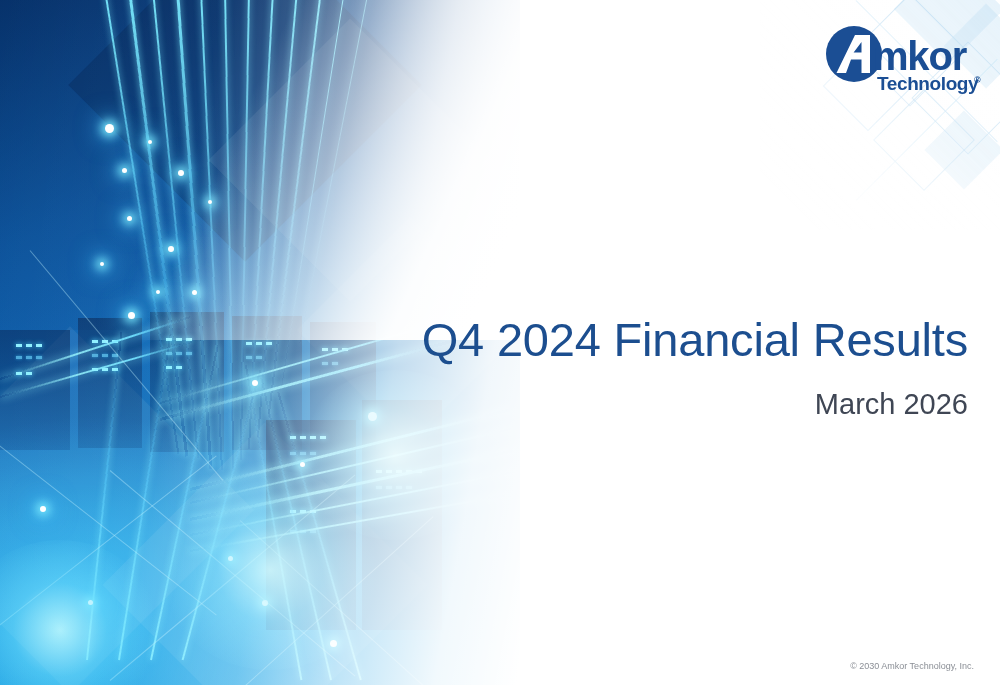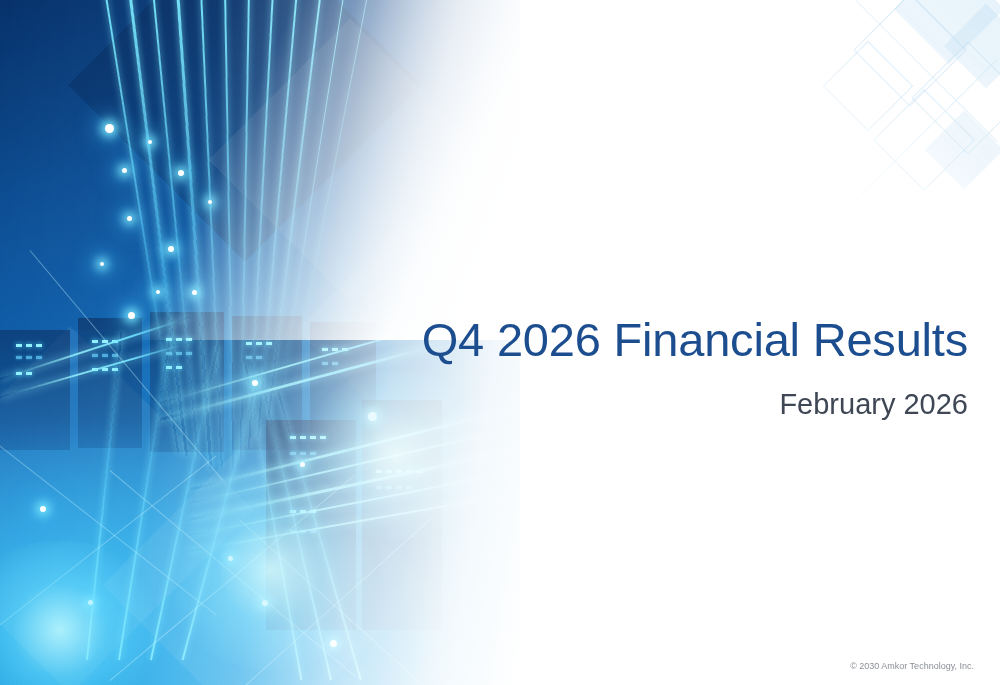"mkor" div.logo { html: none -> <div> <svg> <circle></circle> <path></path> <text>mkor</text> <text>Technology</text> <text>®</text> </svg> </div> }
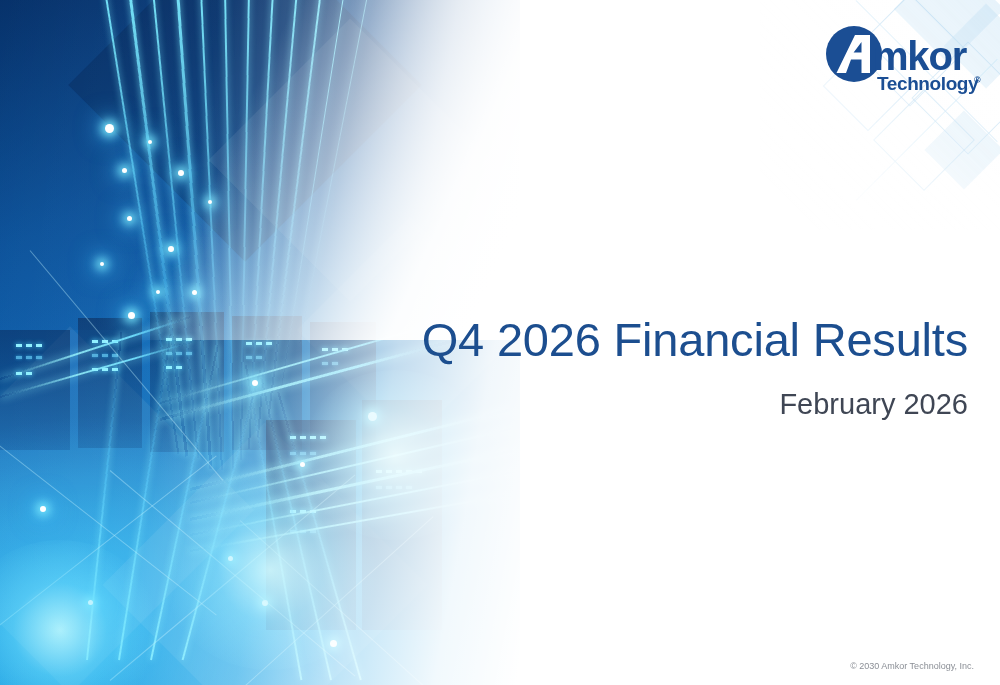"Q4 2026 Financial Results" h1.title { text: 2026 -> 2024 }
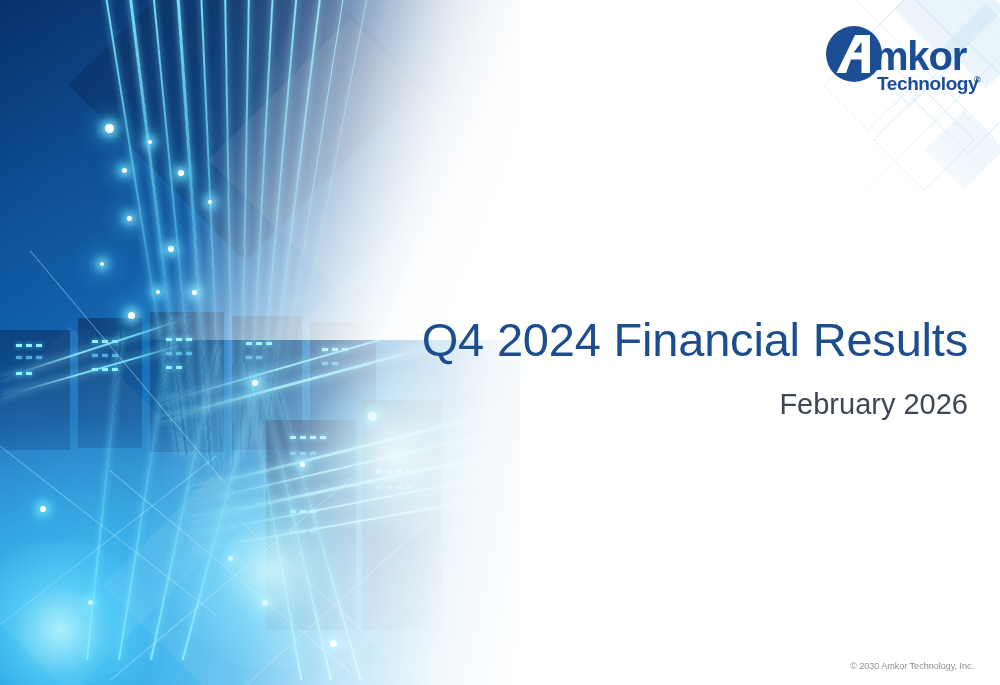"February 2026" div.subtitle { text: February -> March }
